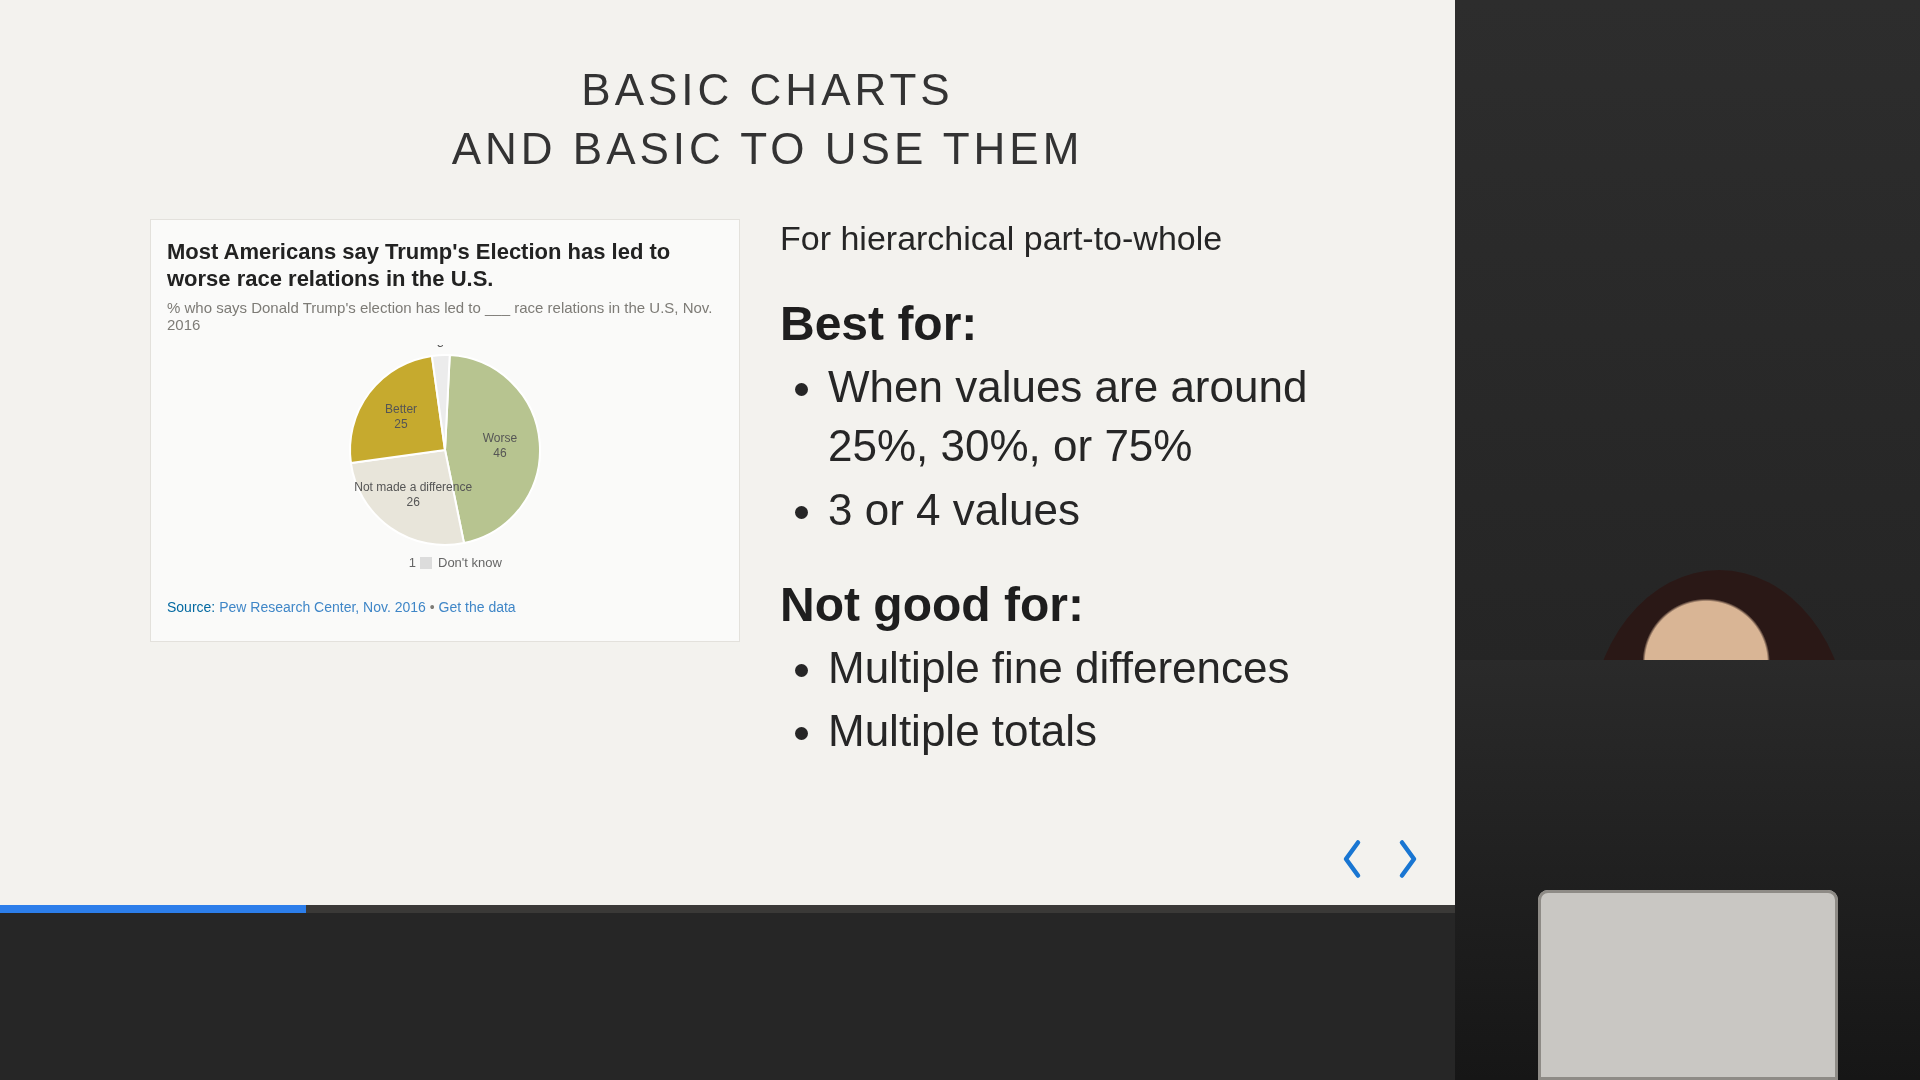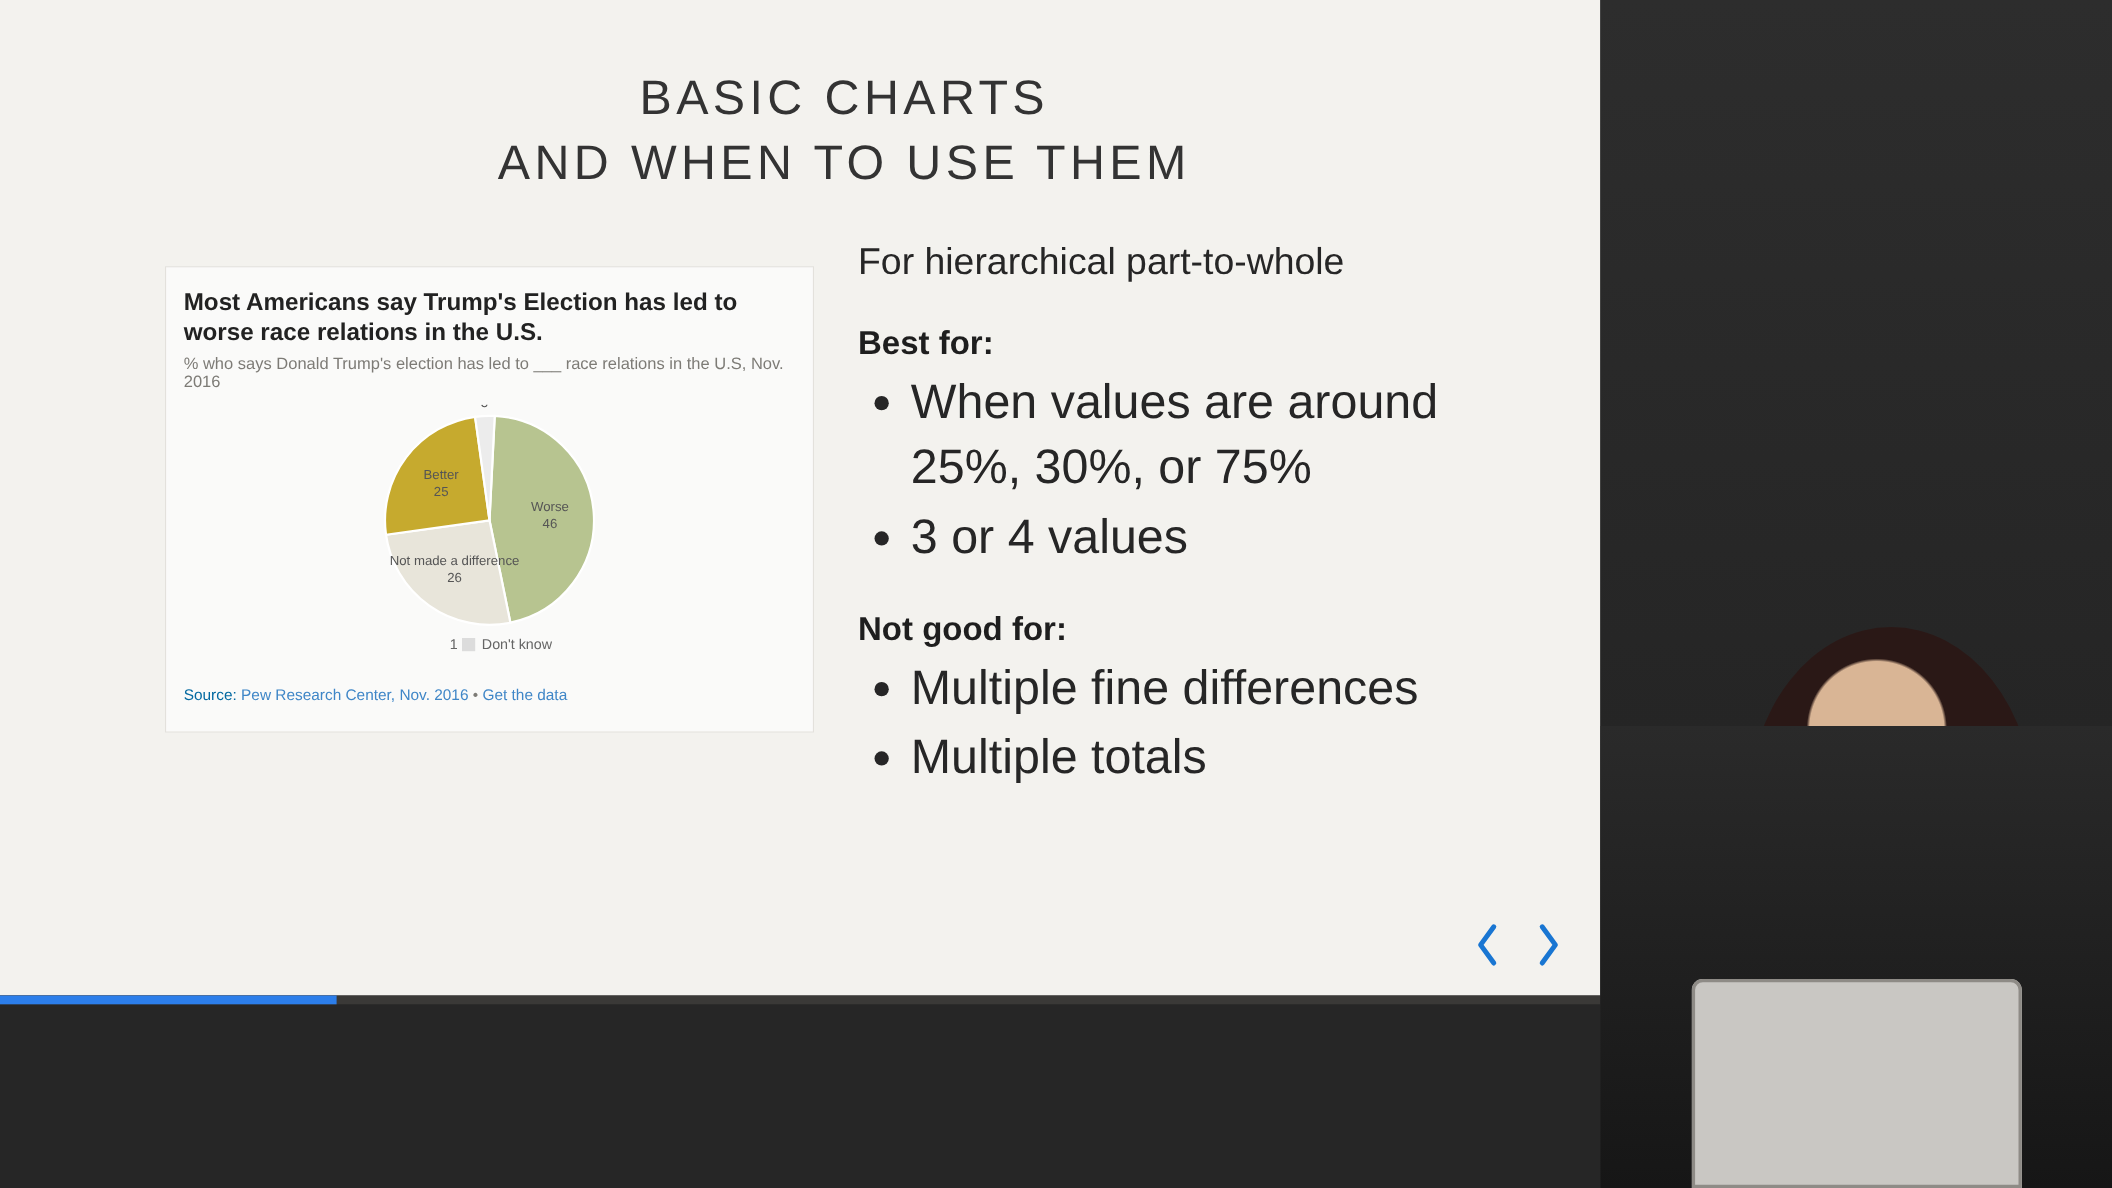"AND WHEN TO USE THEM" span { text: WHEN -> BASIC }
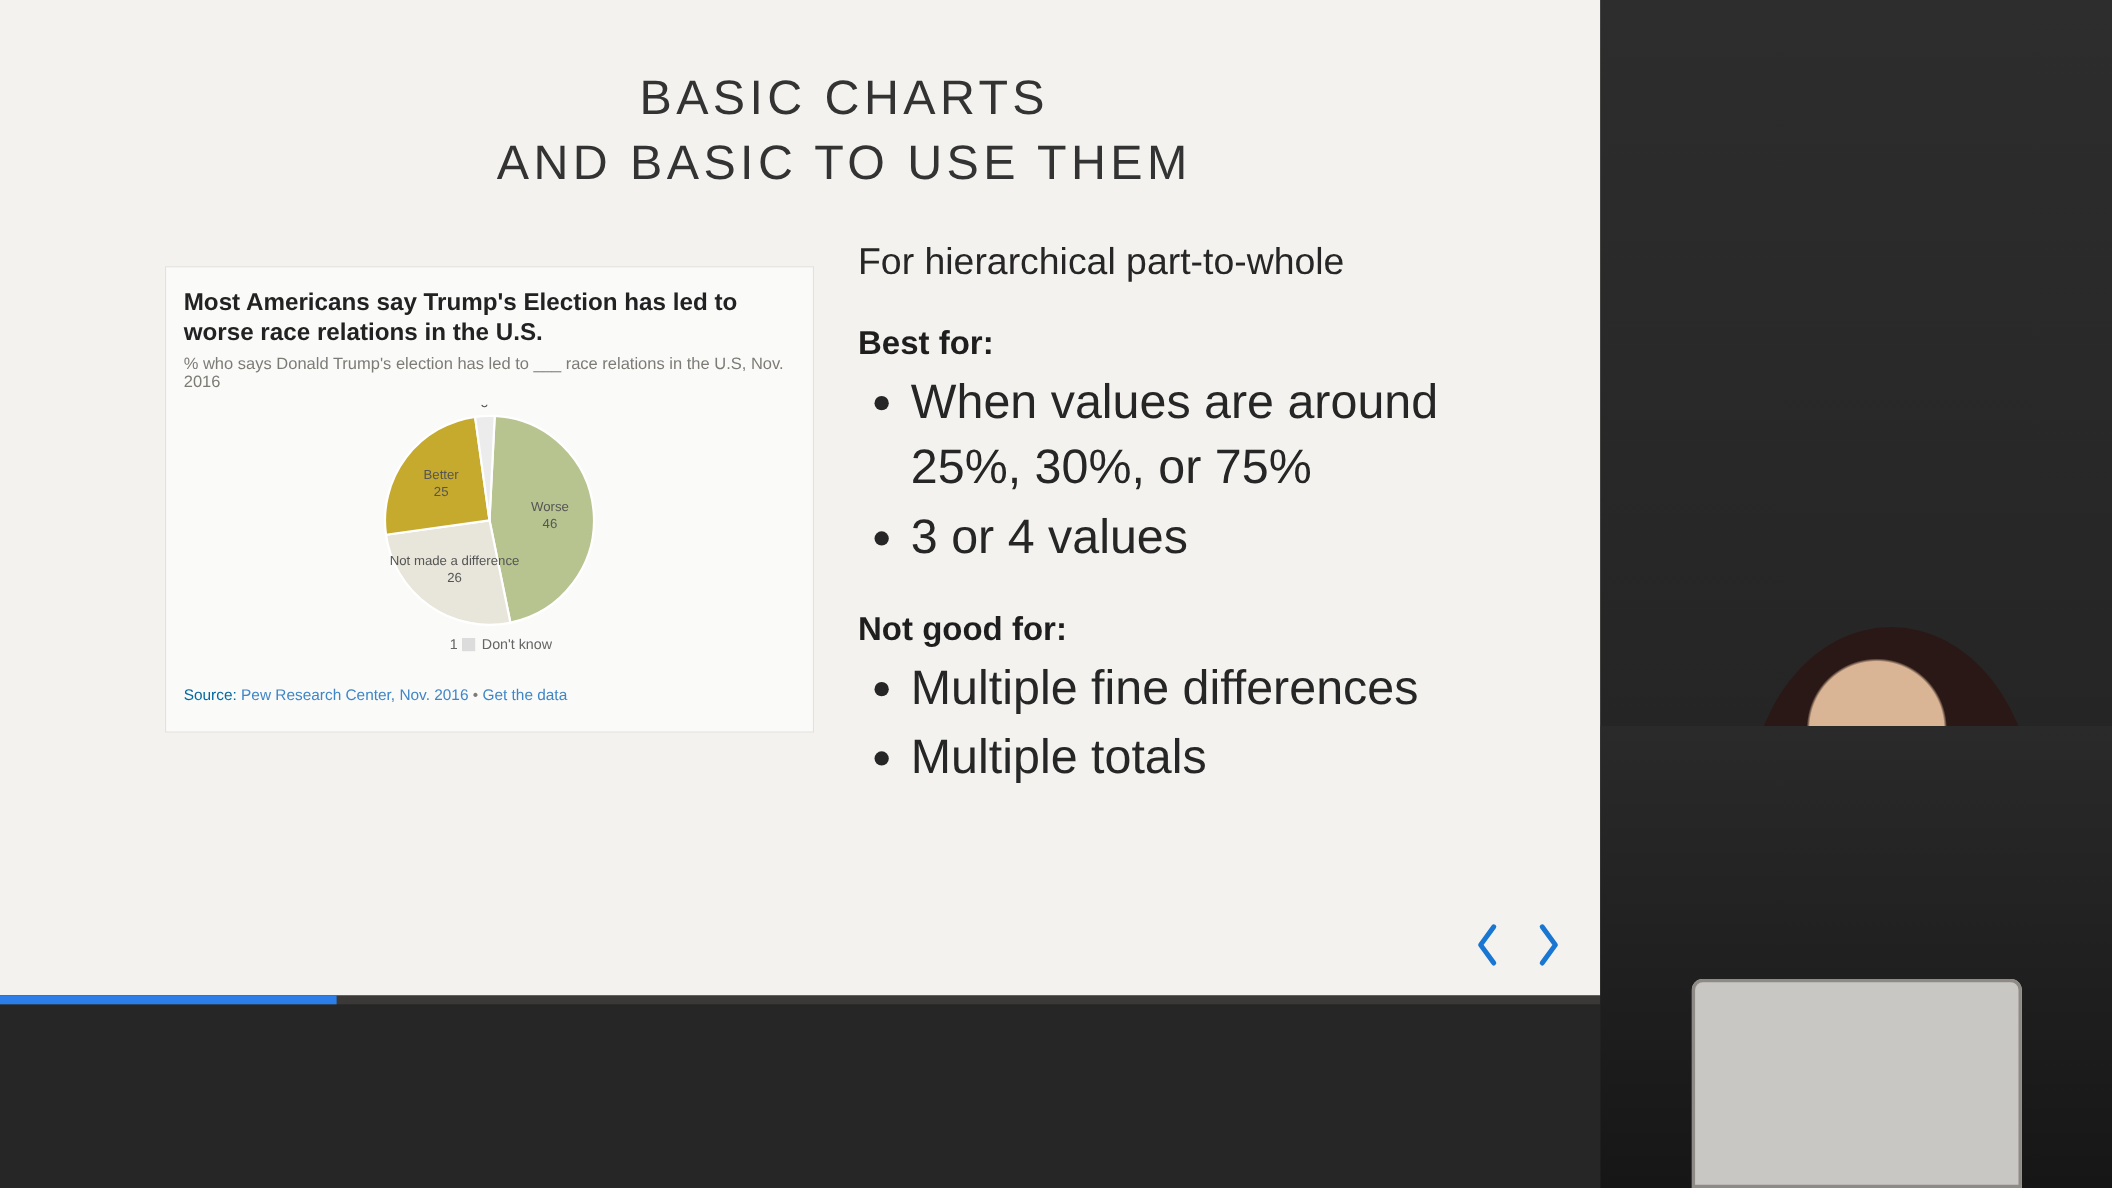"Most Americans say Trump's Election" .col-left { margin-top: 23px -> none }
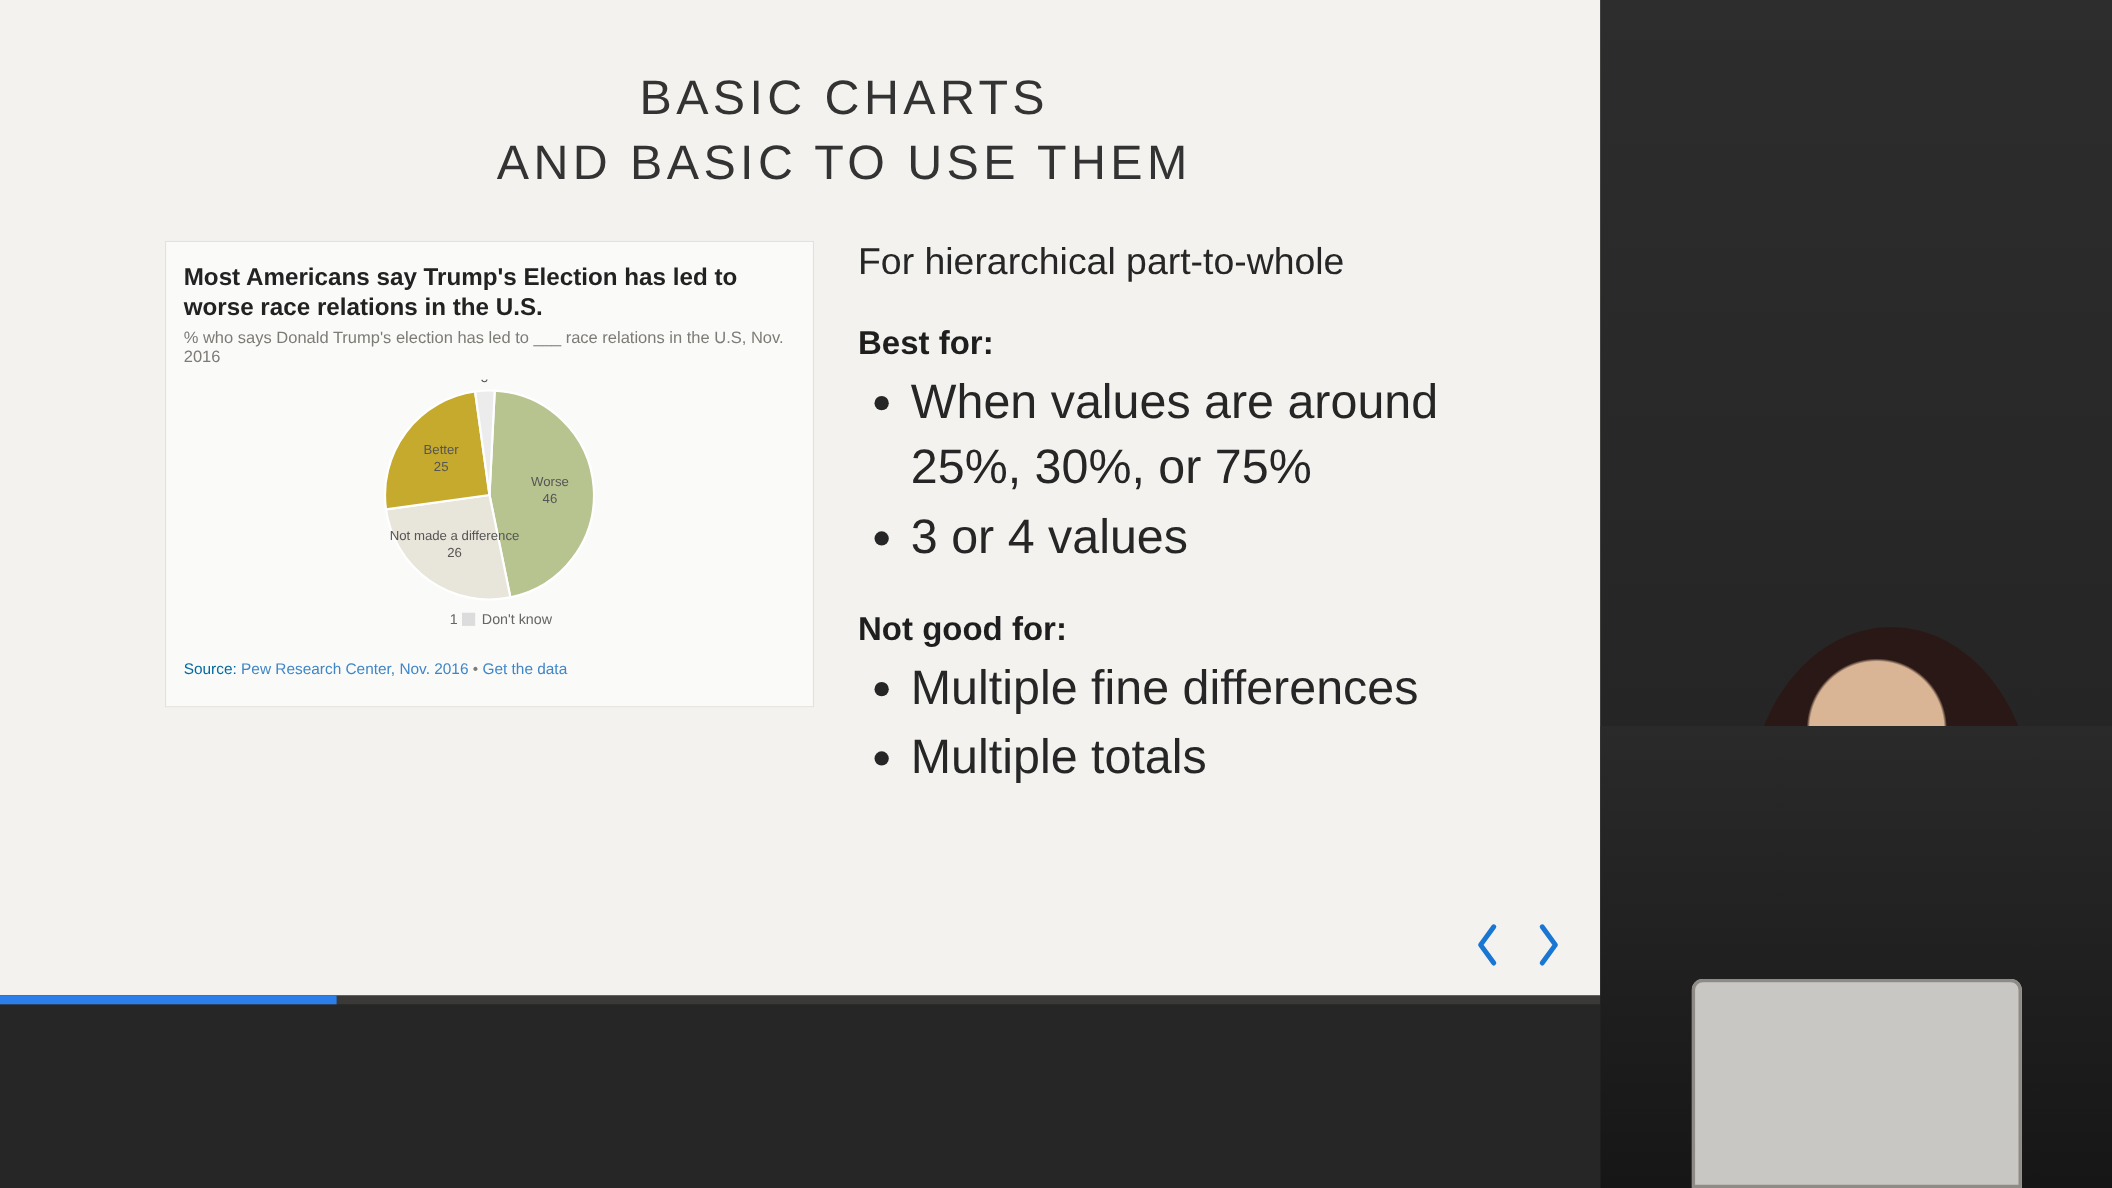"Best for:" .content h4 { font-size: 30px -> 48px }
